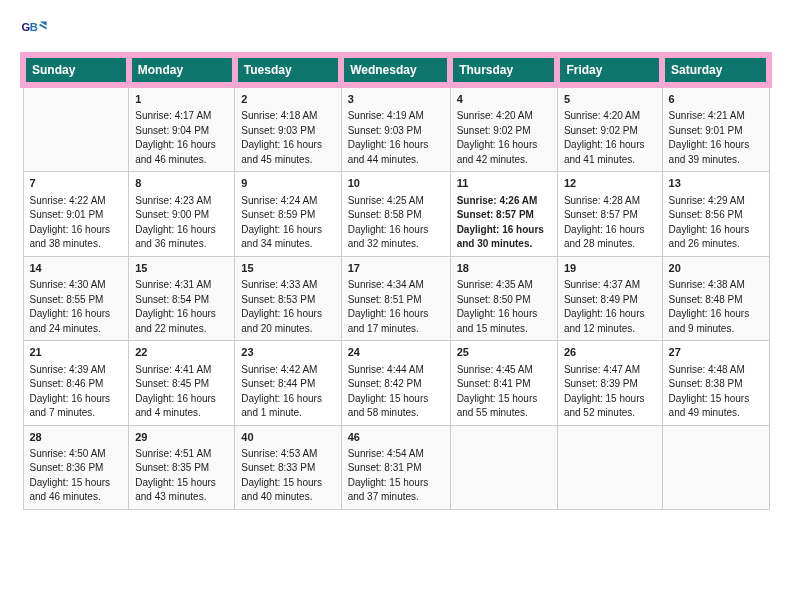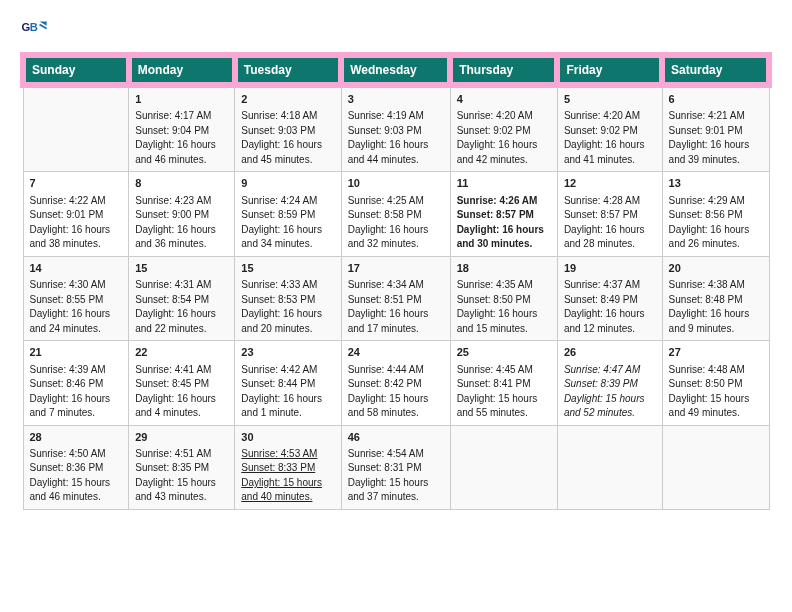"Sunrise: 4:47 AM" span.cell-text { font-style: italic -> none }
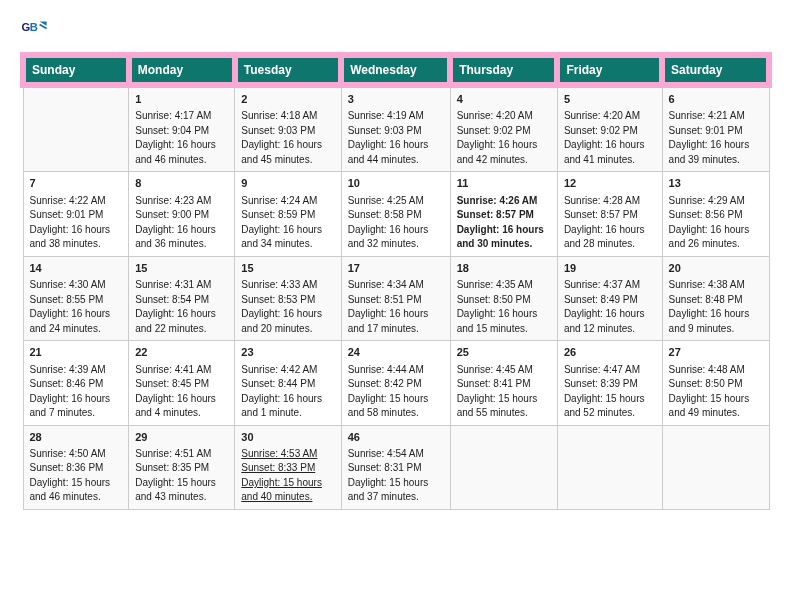"Sunrise: 4:48 AM" span.cell-text { text: 8:50 -> 8:38 }
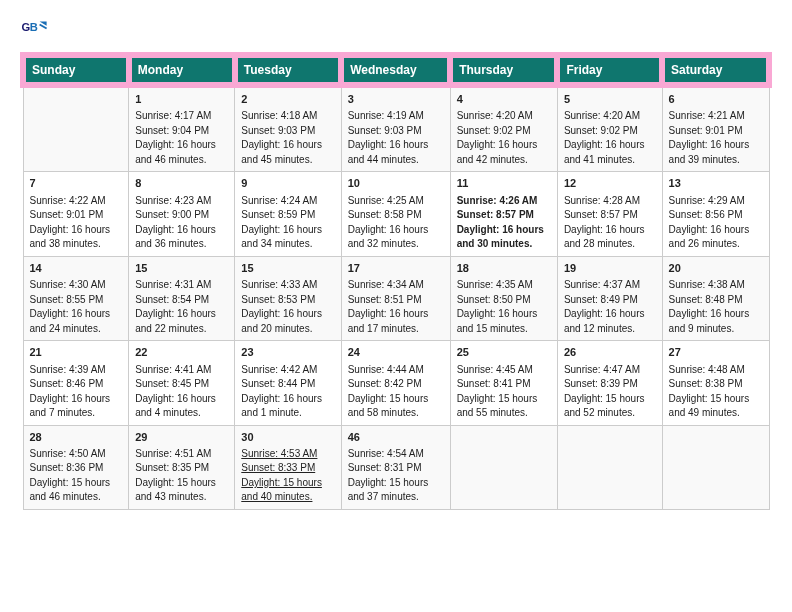"30" span.day-number { text: 30 -> 40 }
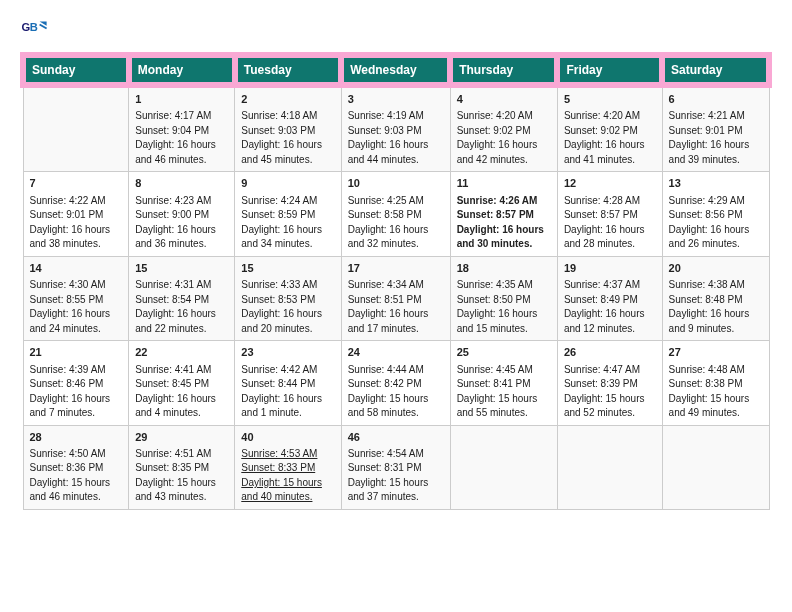"Sunrise: 4:53 AM" span.cell-text { text-decoration: underline -> none }
